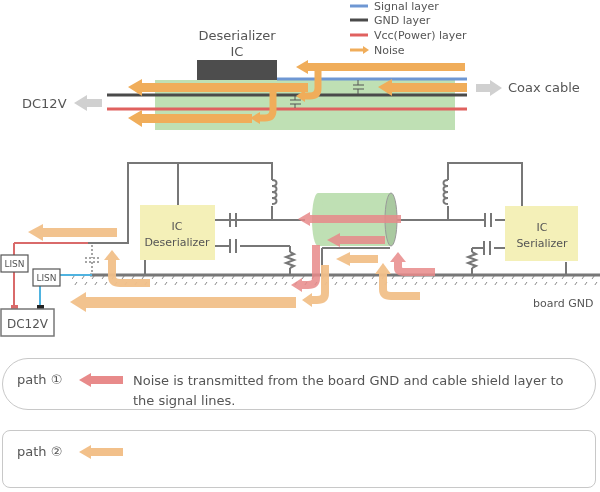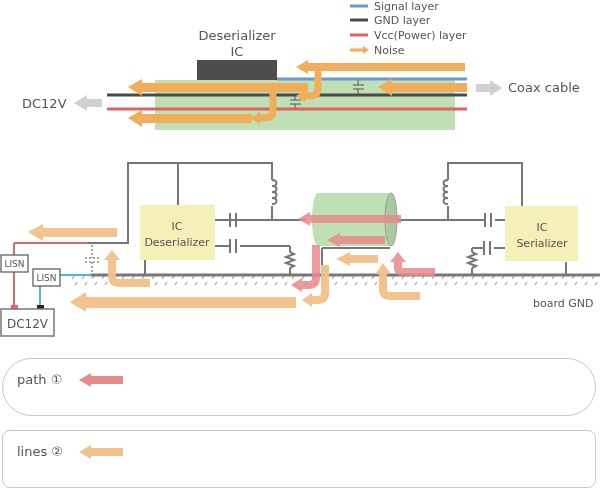"path ①" #box1 { height: 58px -> 52px }
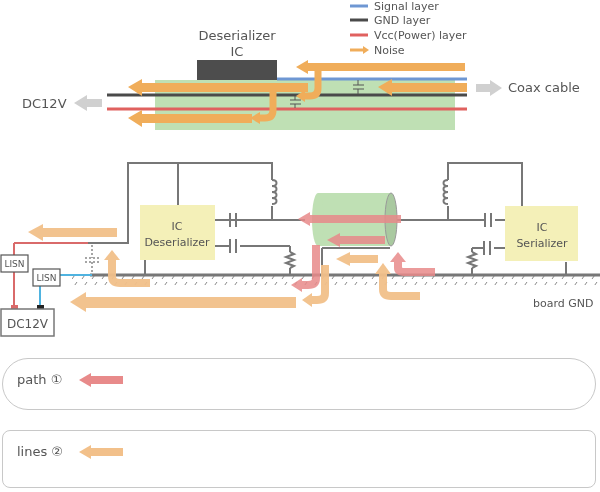"Noise is transmitted from the" span.desc { html: none -> <span>Noise is transmitted from the board GND and cable shield layer to the signal lines.</span> }
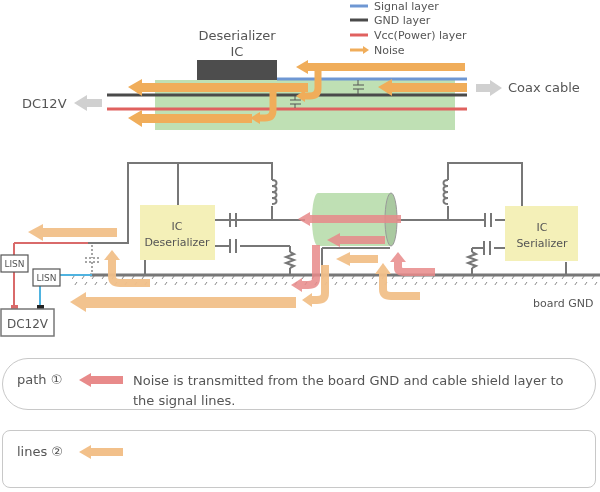"lines ②" span.path-label { text: lines -> path }
